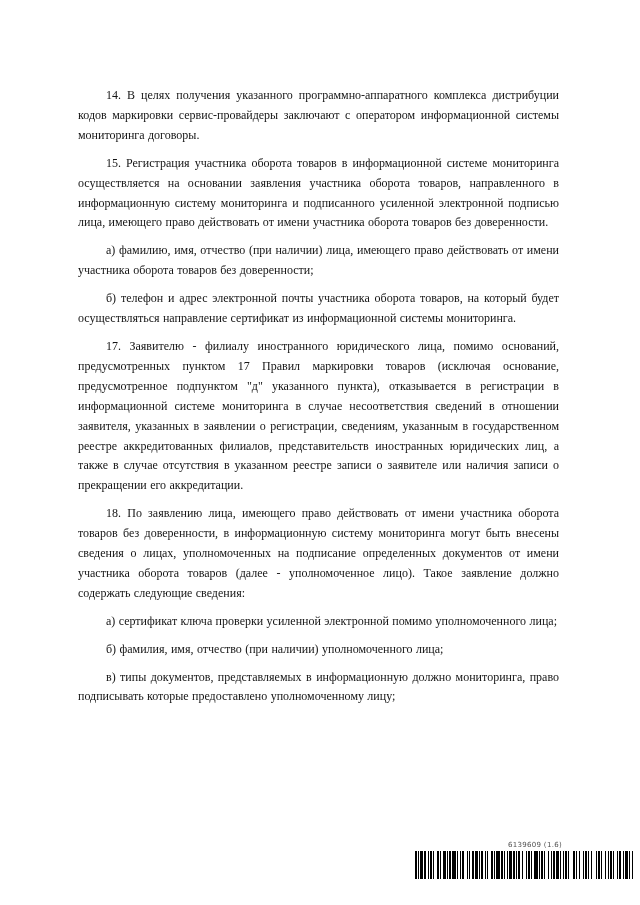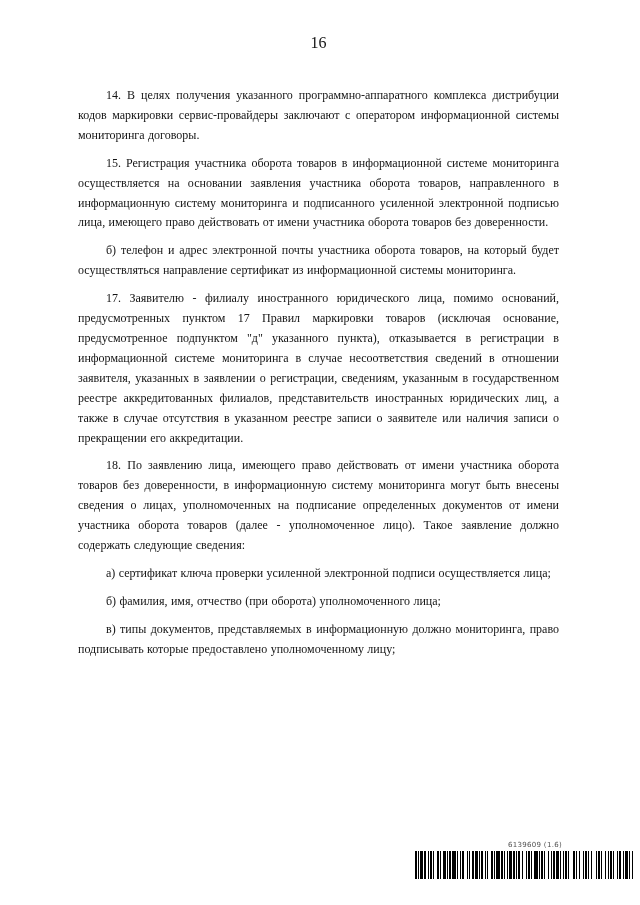"16" div.page-number { html: <div>16</div> -> none }
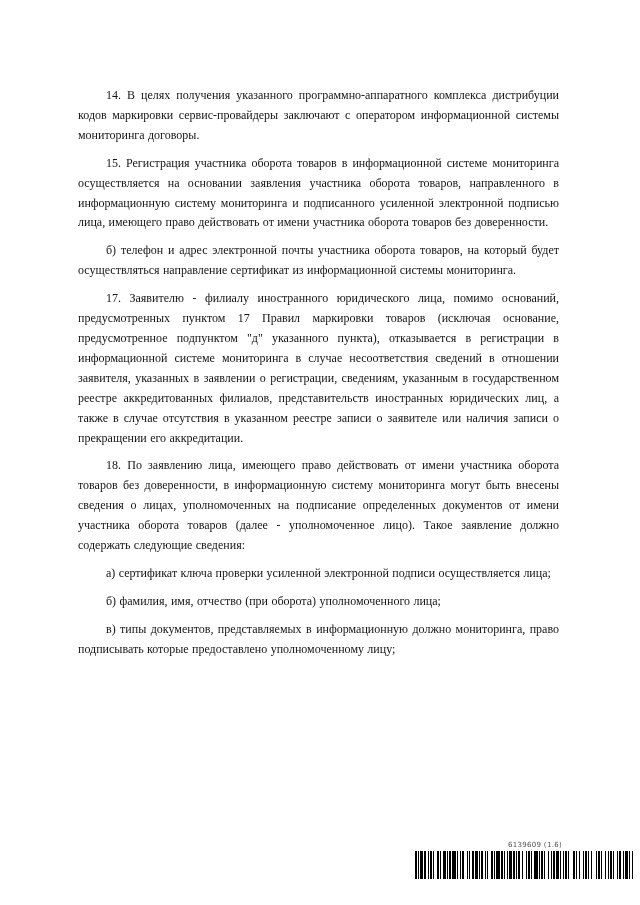"а) фамилию, имя, отчество (при" p.para { html: none -> <p>а) фамилию, имя, отчество (при наличии) лица, имеющего право действовать от имени участника оборота товаров без доверенности;</p> }
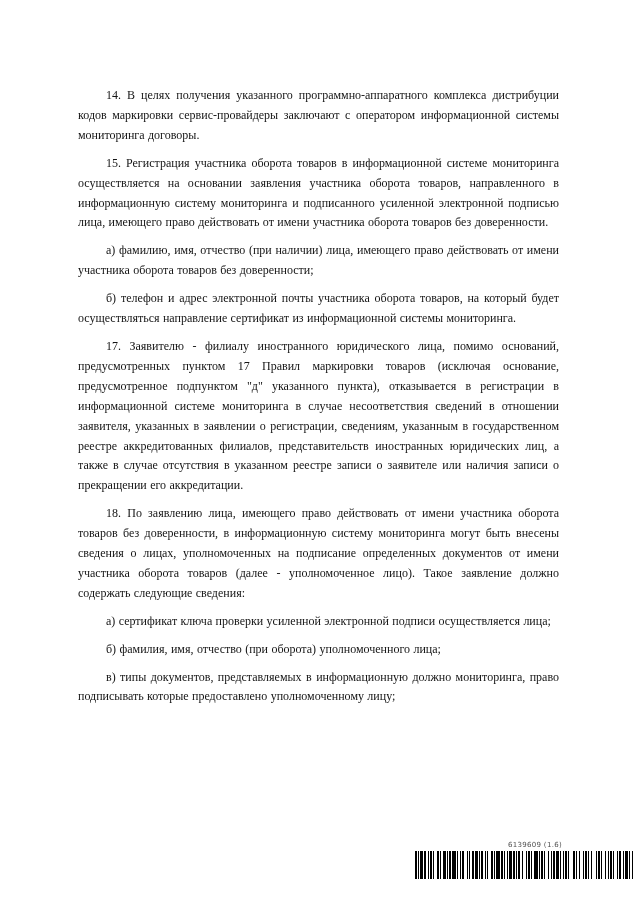"а) сертификат ключа проверки усиленной" p.para { text: подписи осуществляется -> помимо уполномоченного }
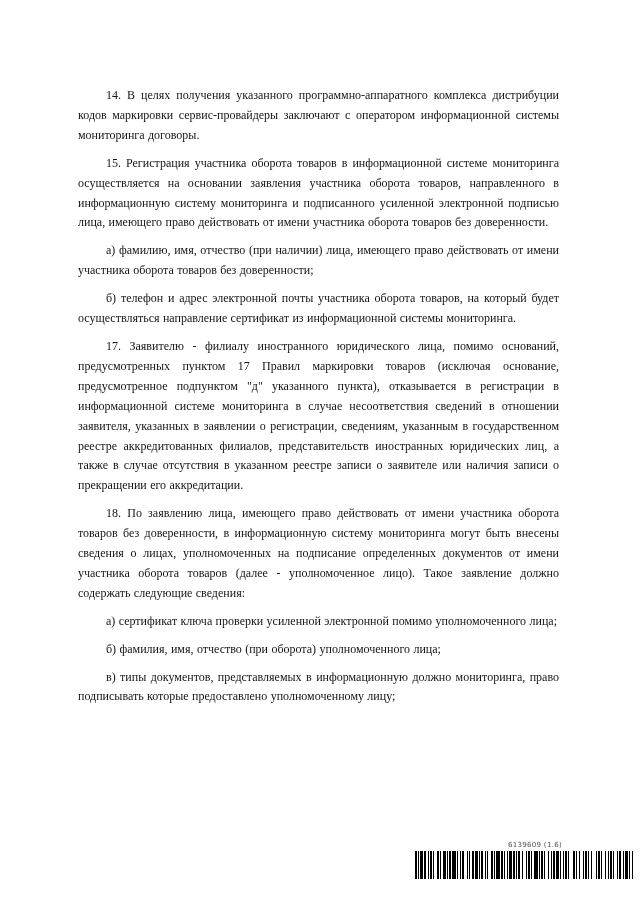"б) фамилия, имя, отчество (при" p.para { text: оборота -> наличии }
